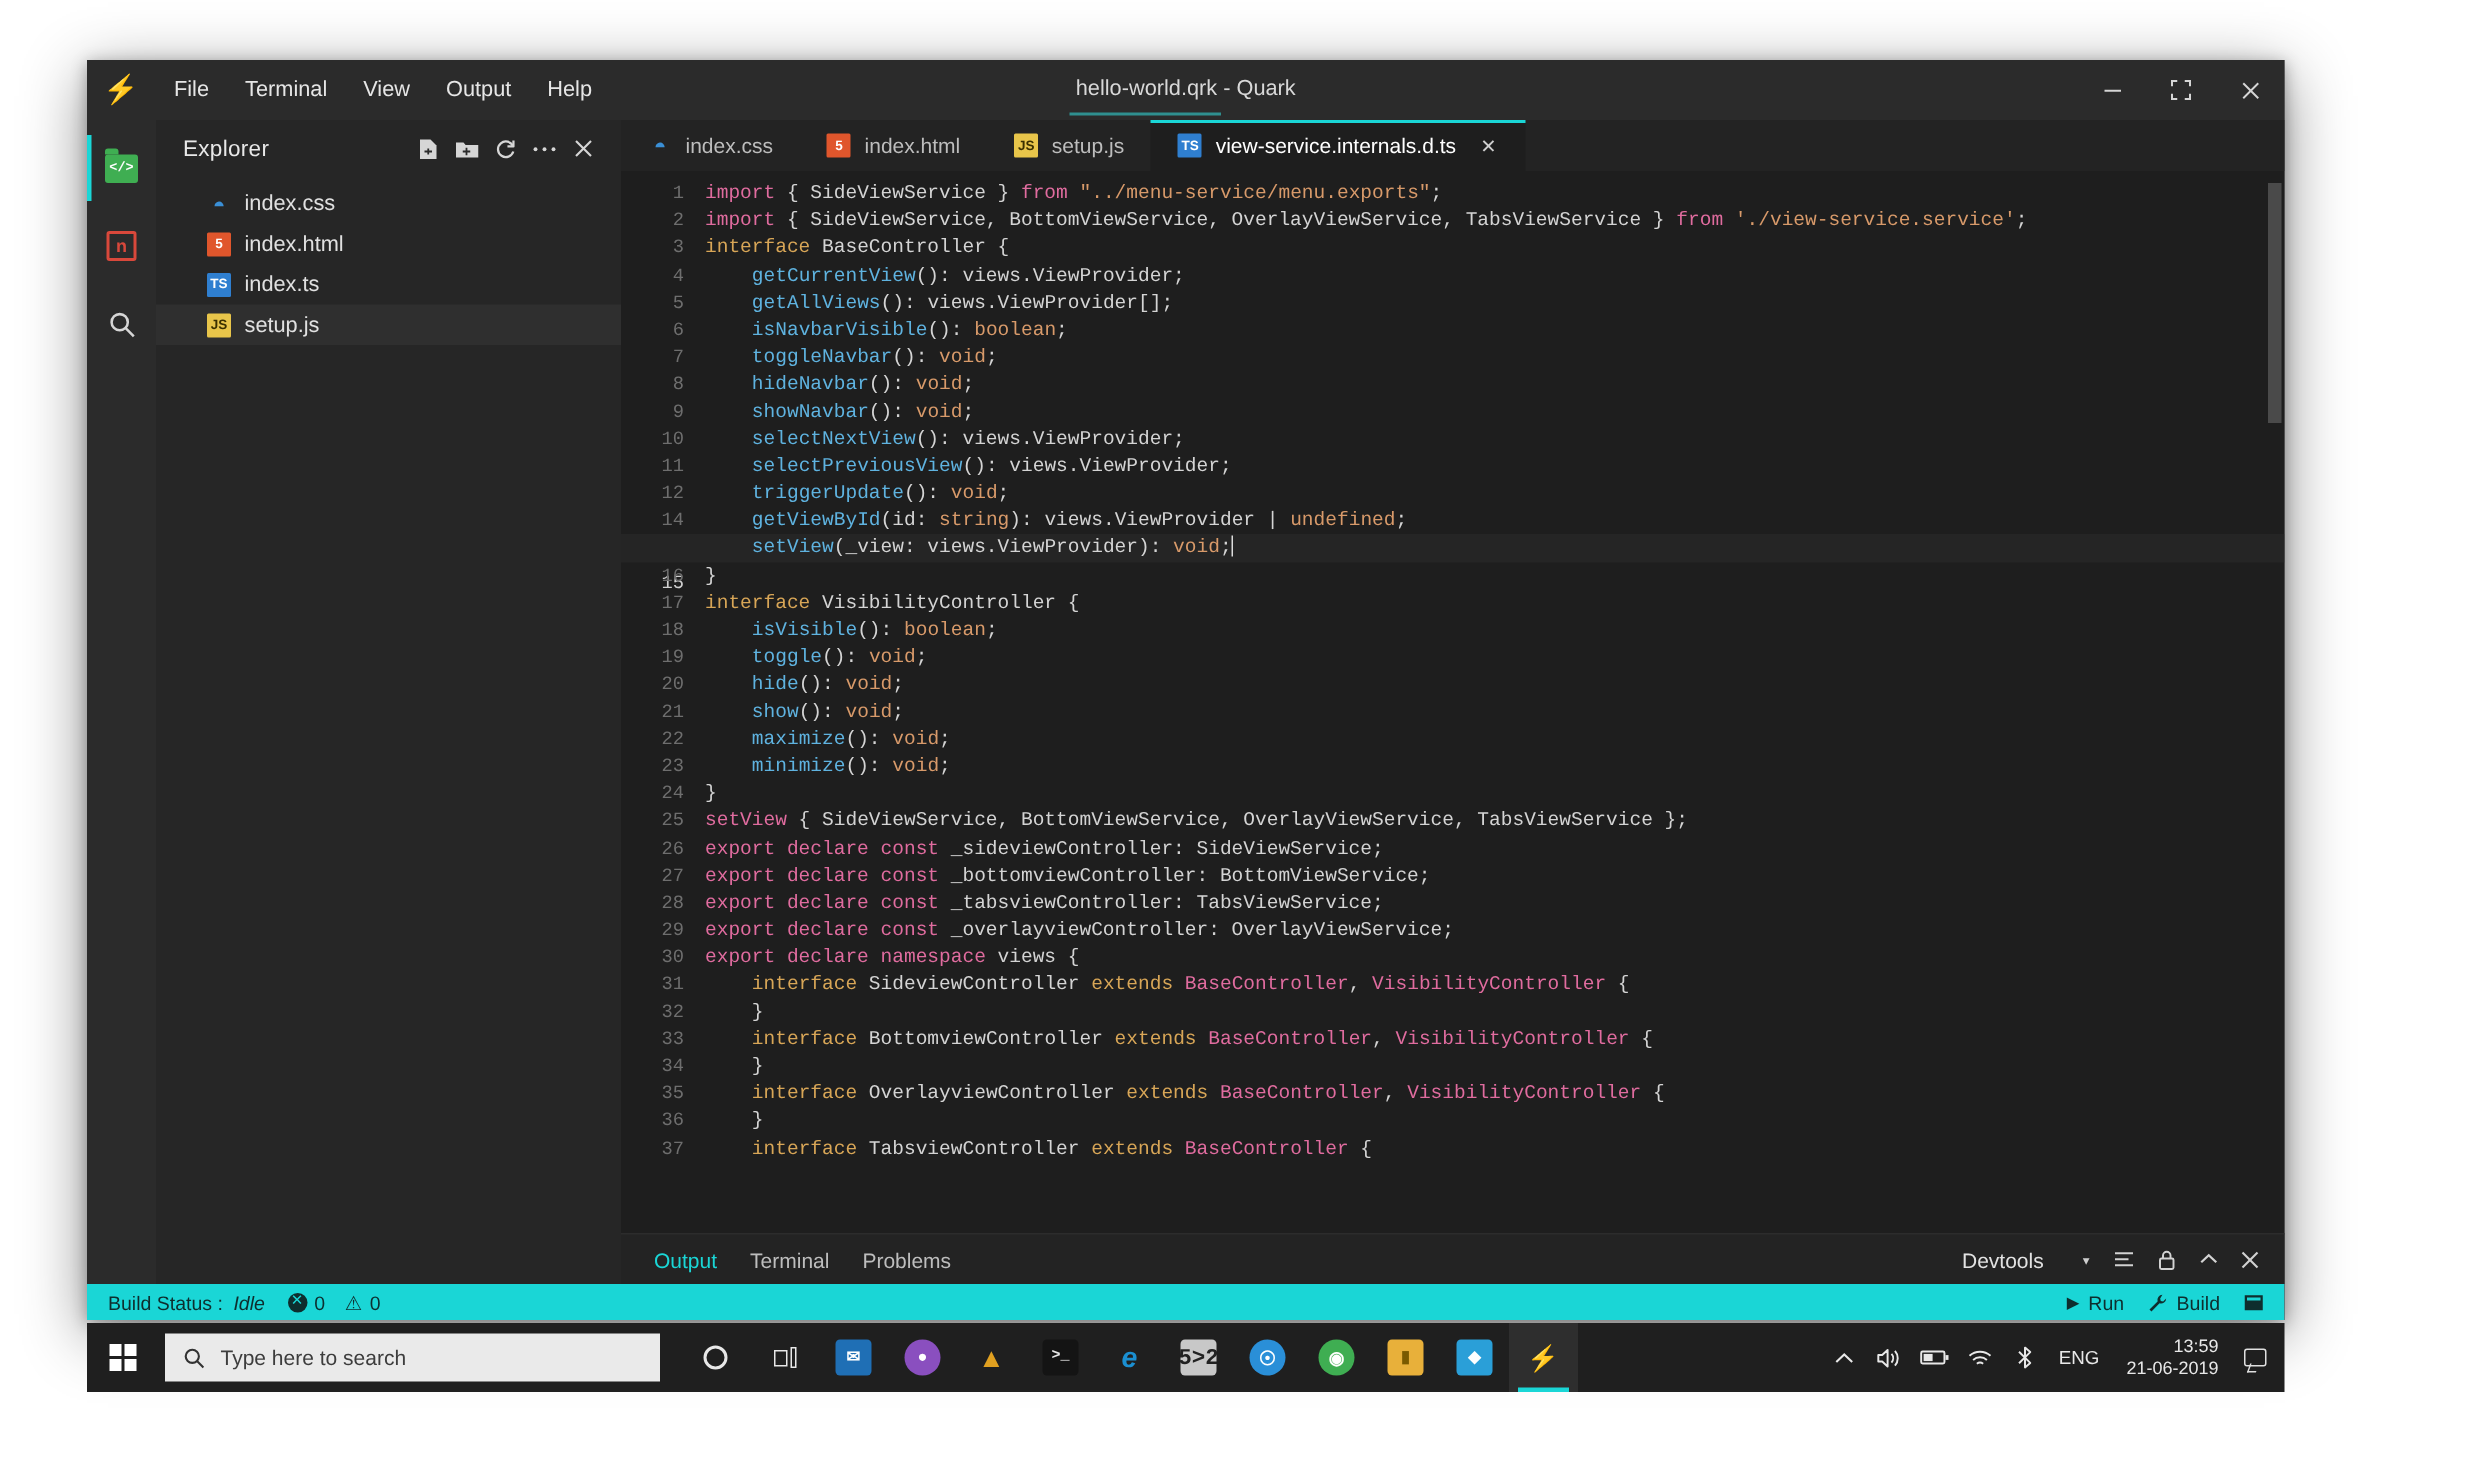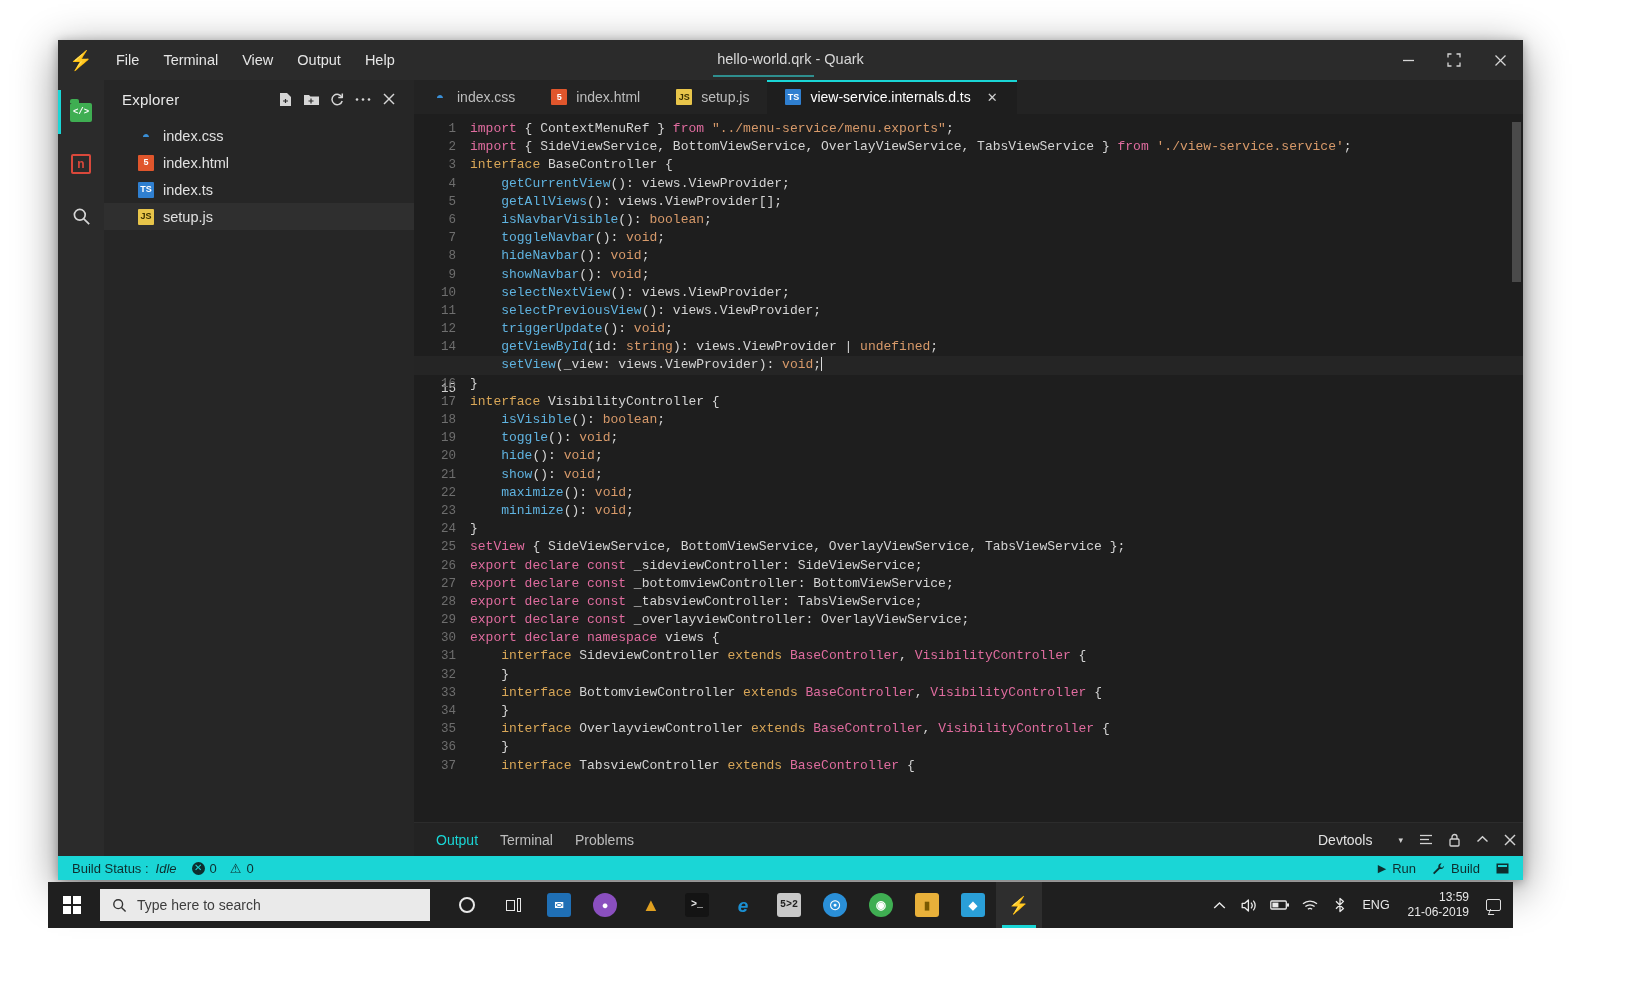"{ ContextMenuRef }" span.k-name { text: ContextMenuRef -> SideViewService }
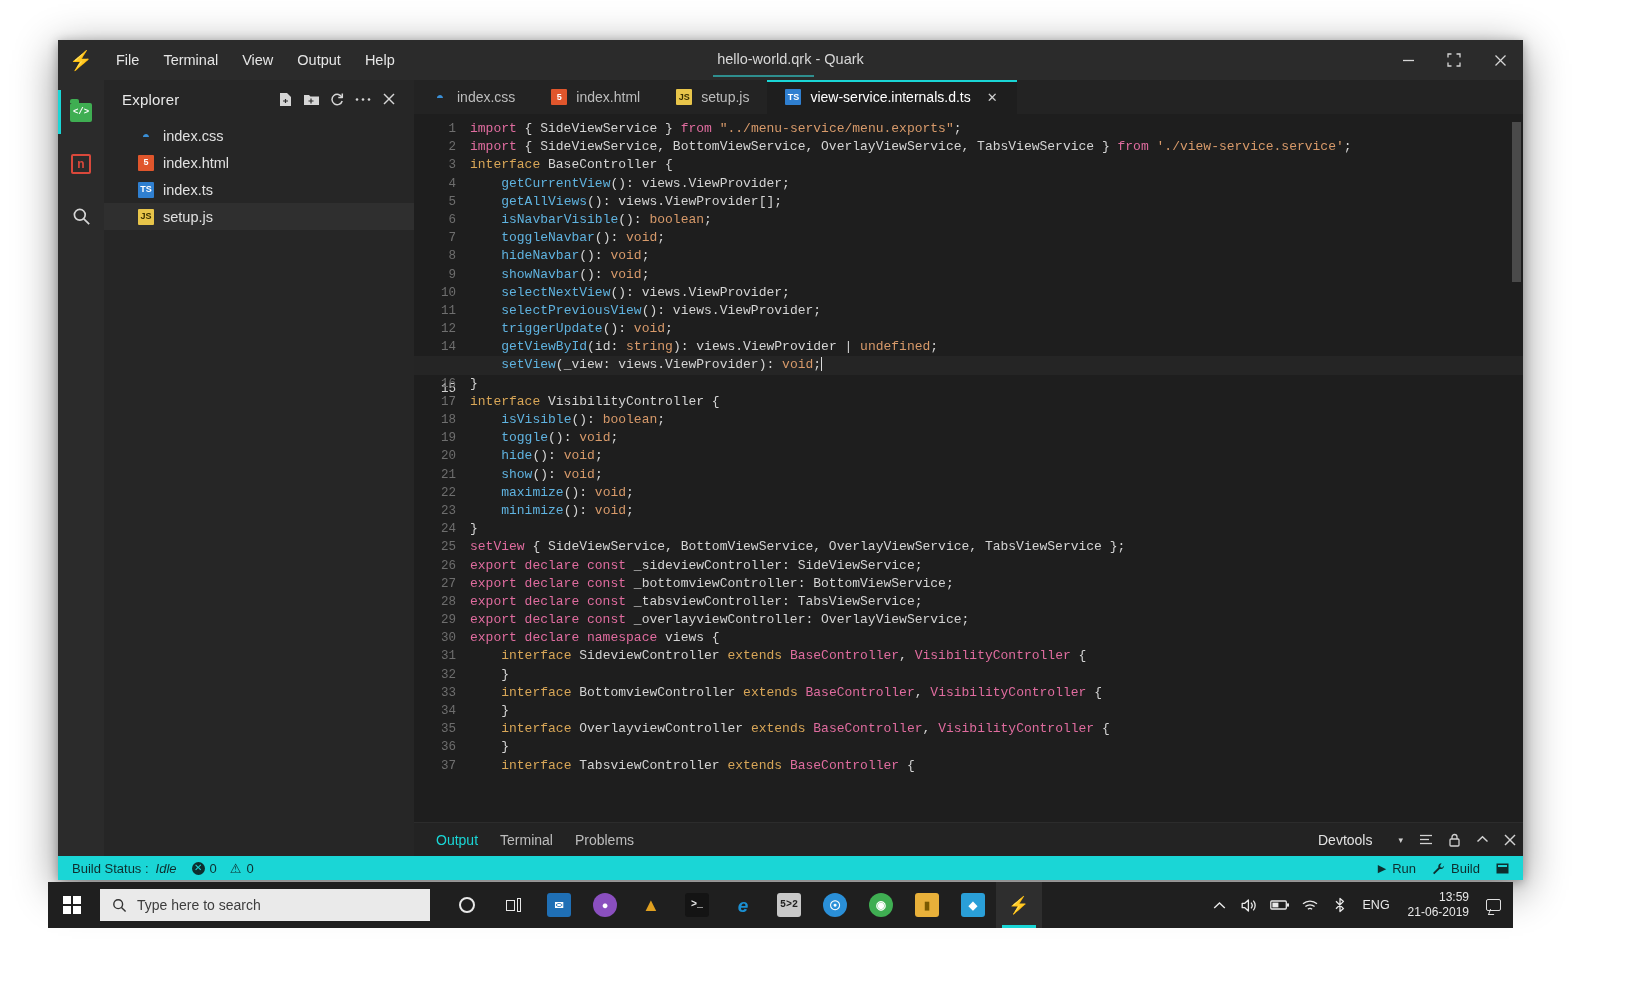"Devtools" .panel-right { padding-right: none -> 10px }
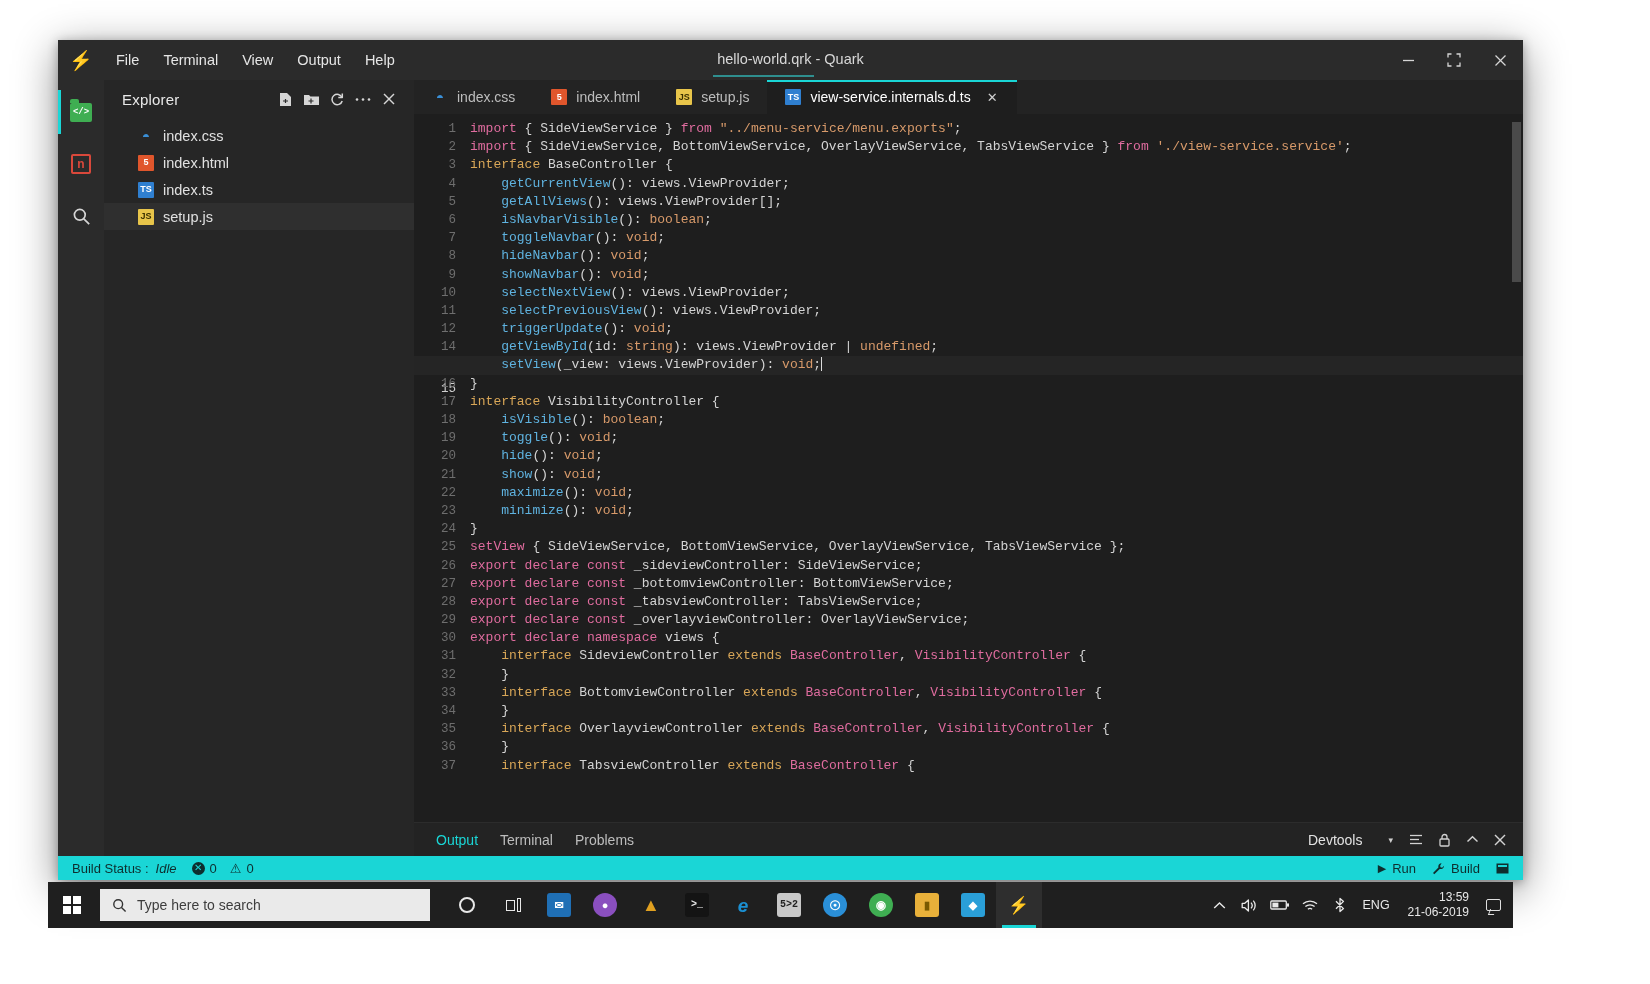"Type here to search" .taskbar { left: 48px -> 58px }
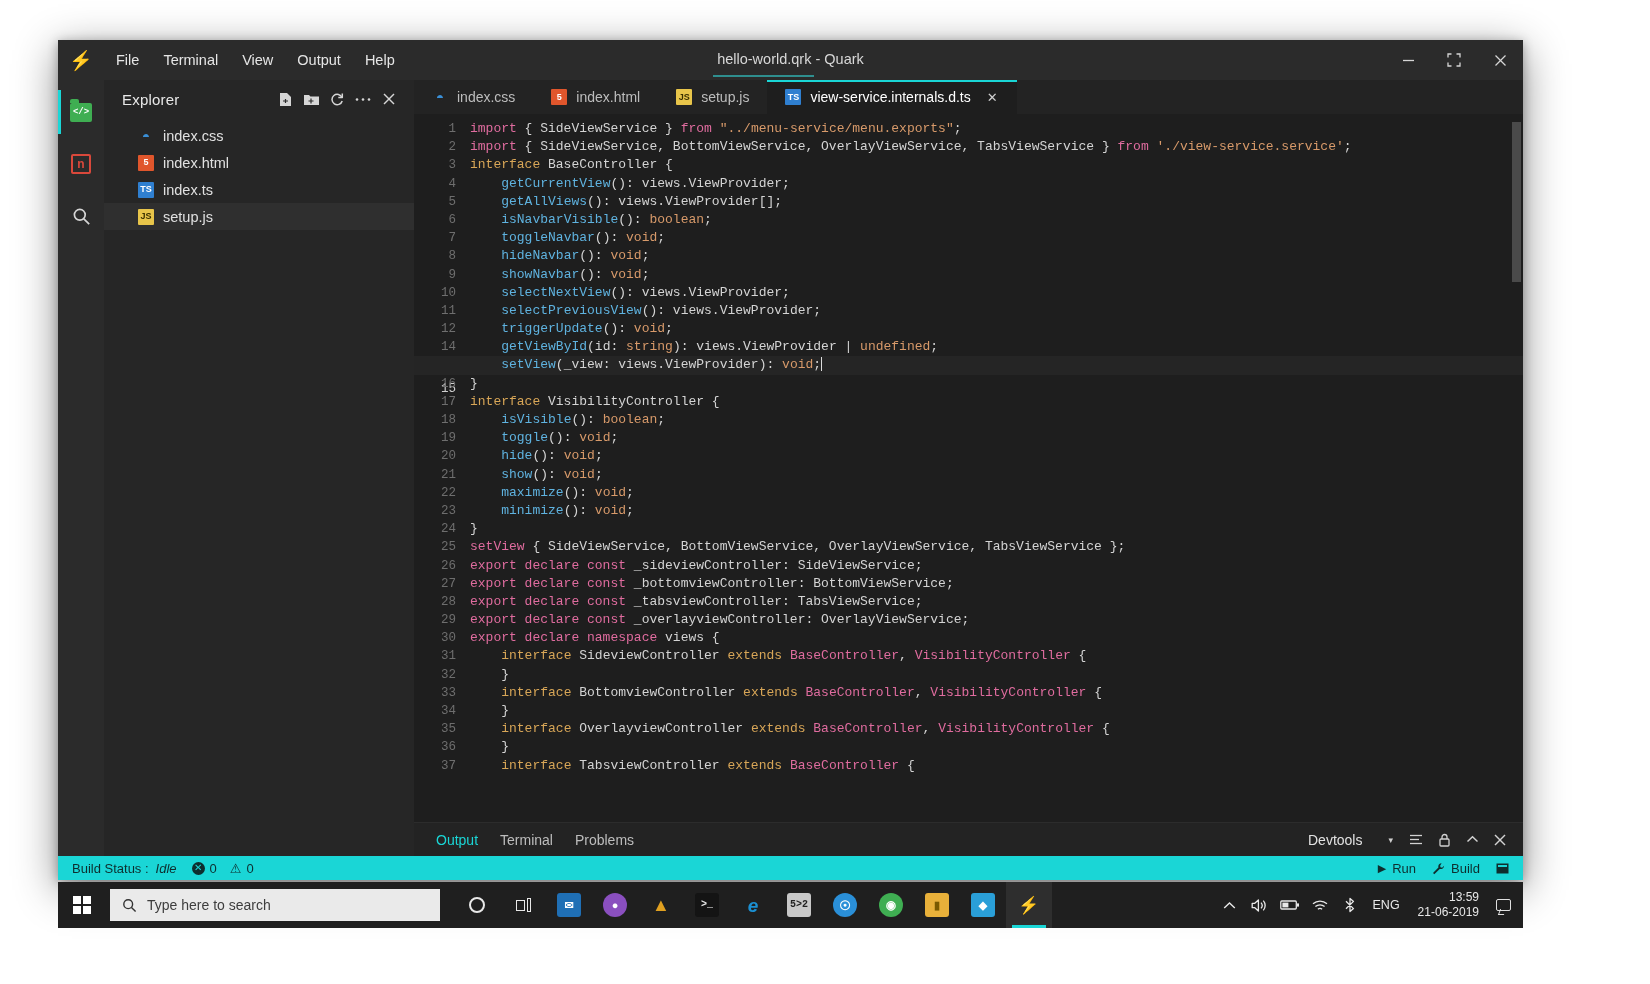"5>2" span.app-ico { font-size: 10px -> 15px }
